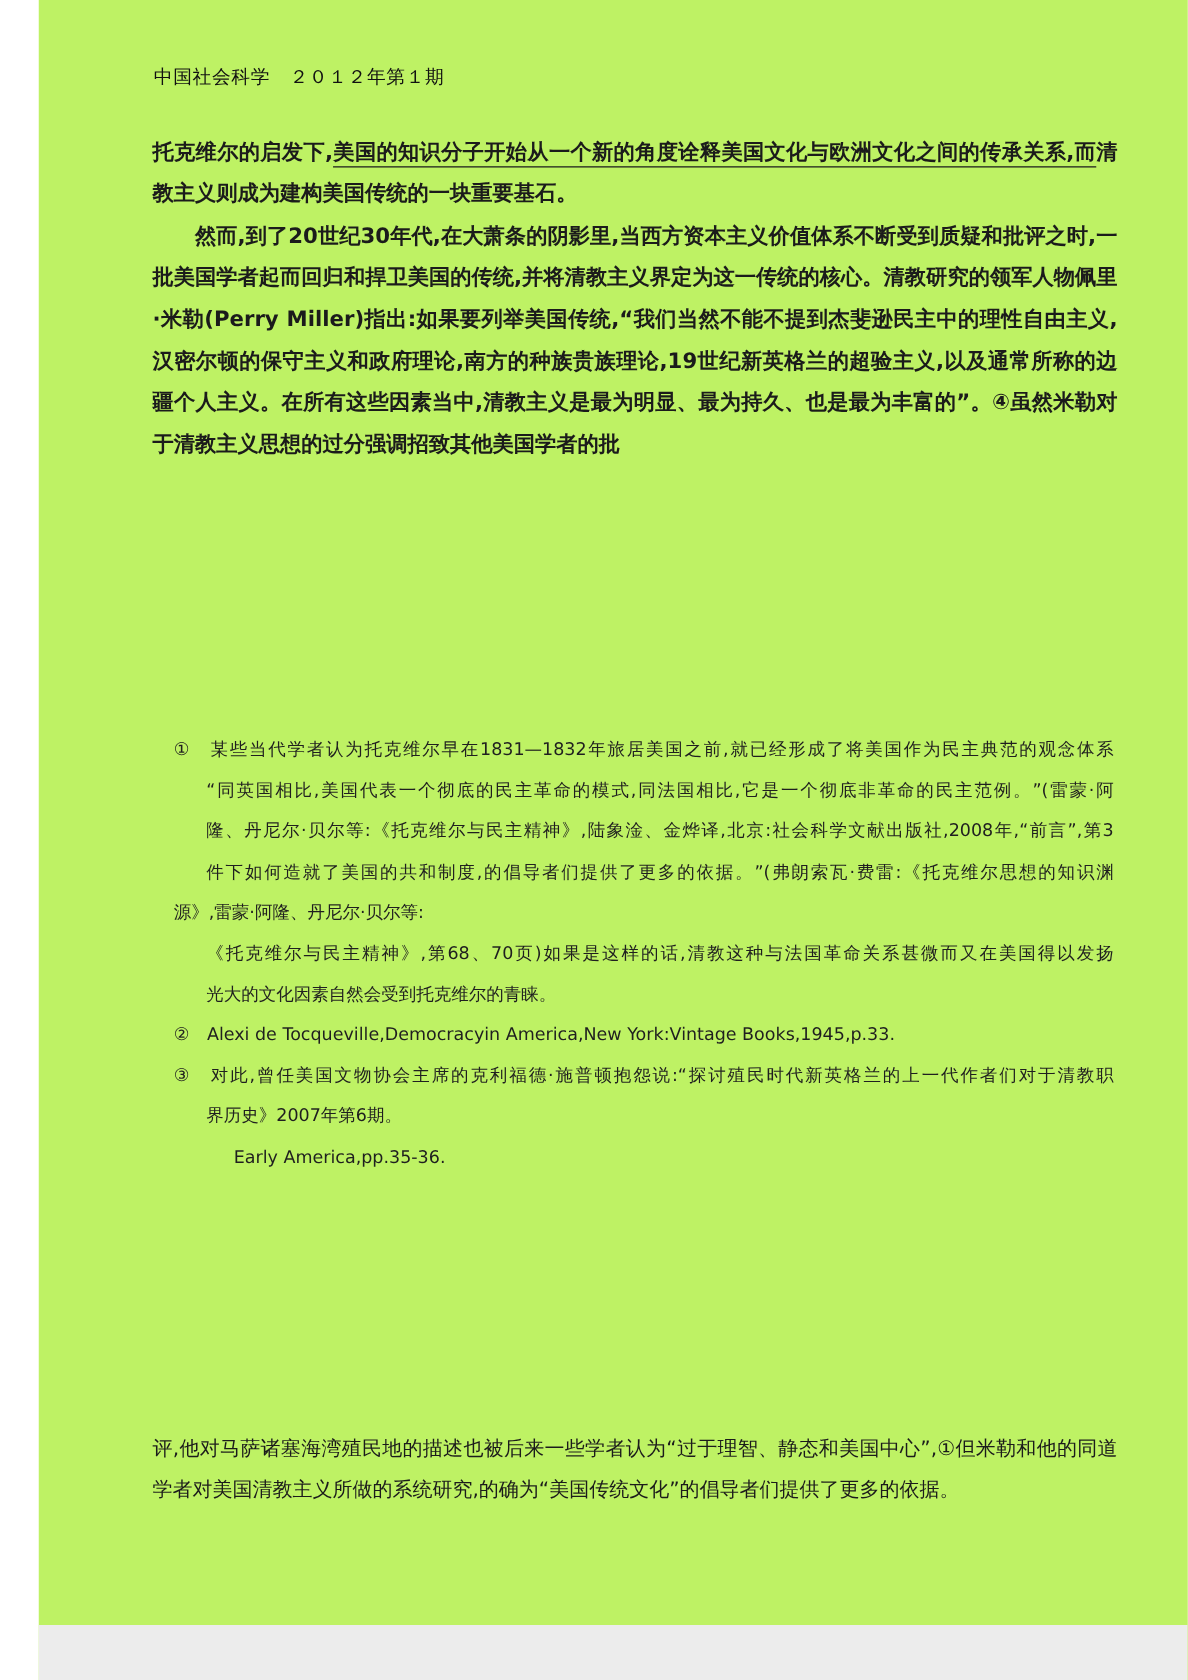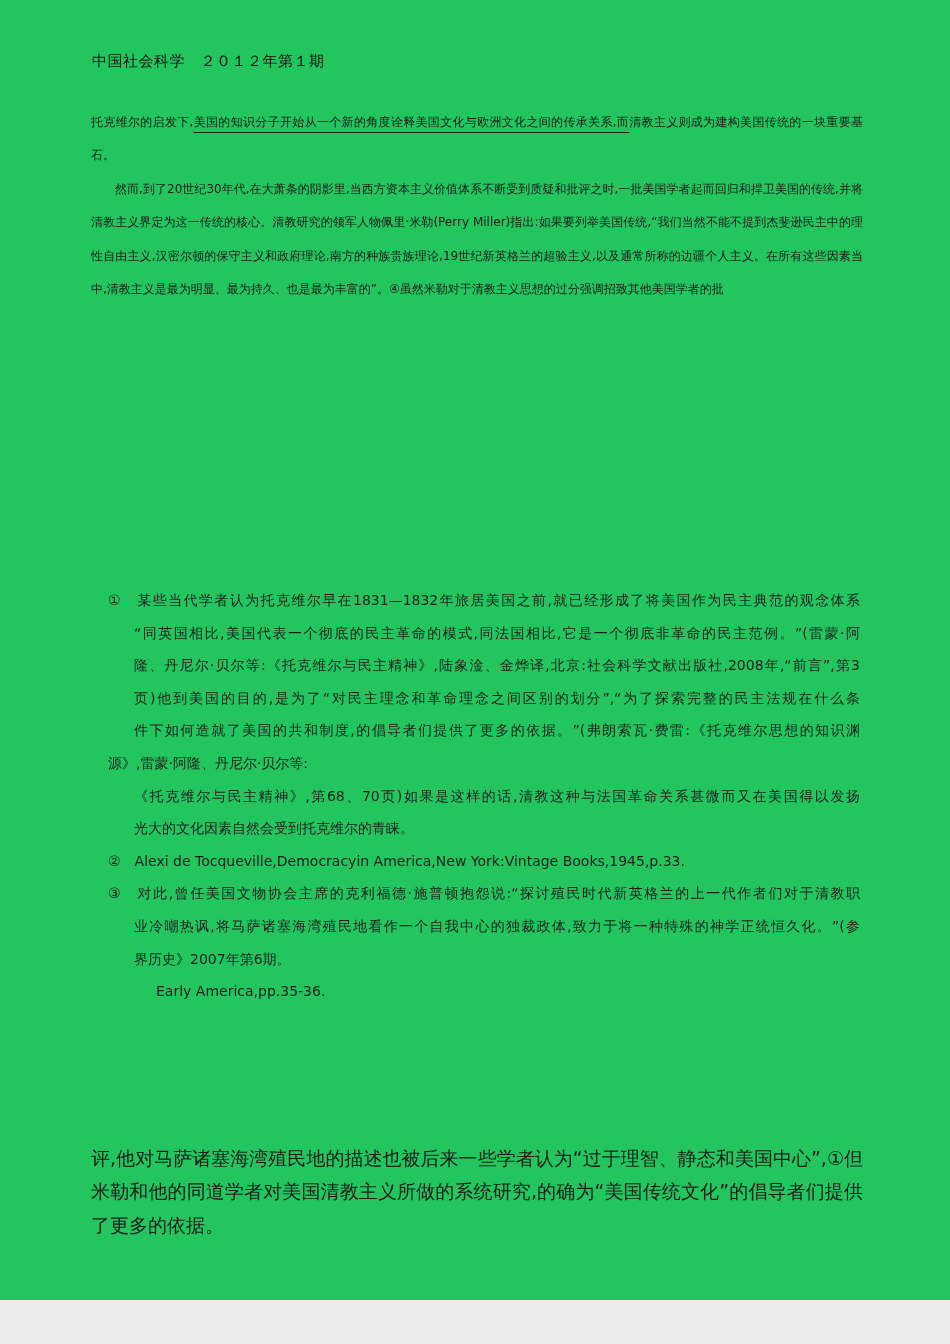"中国社会科学 ２０１２年第１期" .page { background: #22c55e -> #bef264; margin-left: none -> 31px }
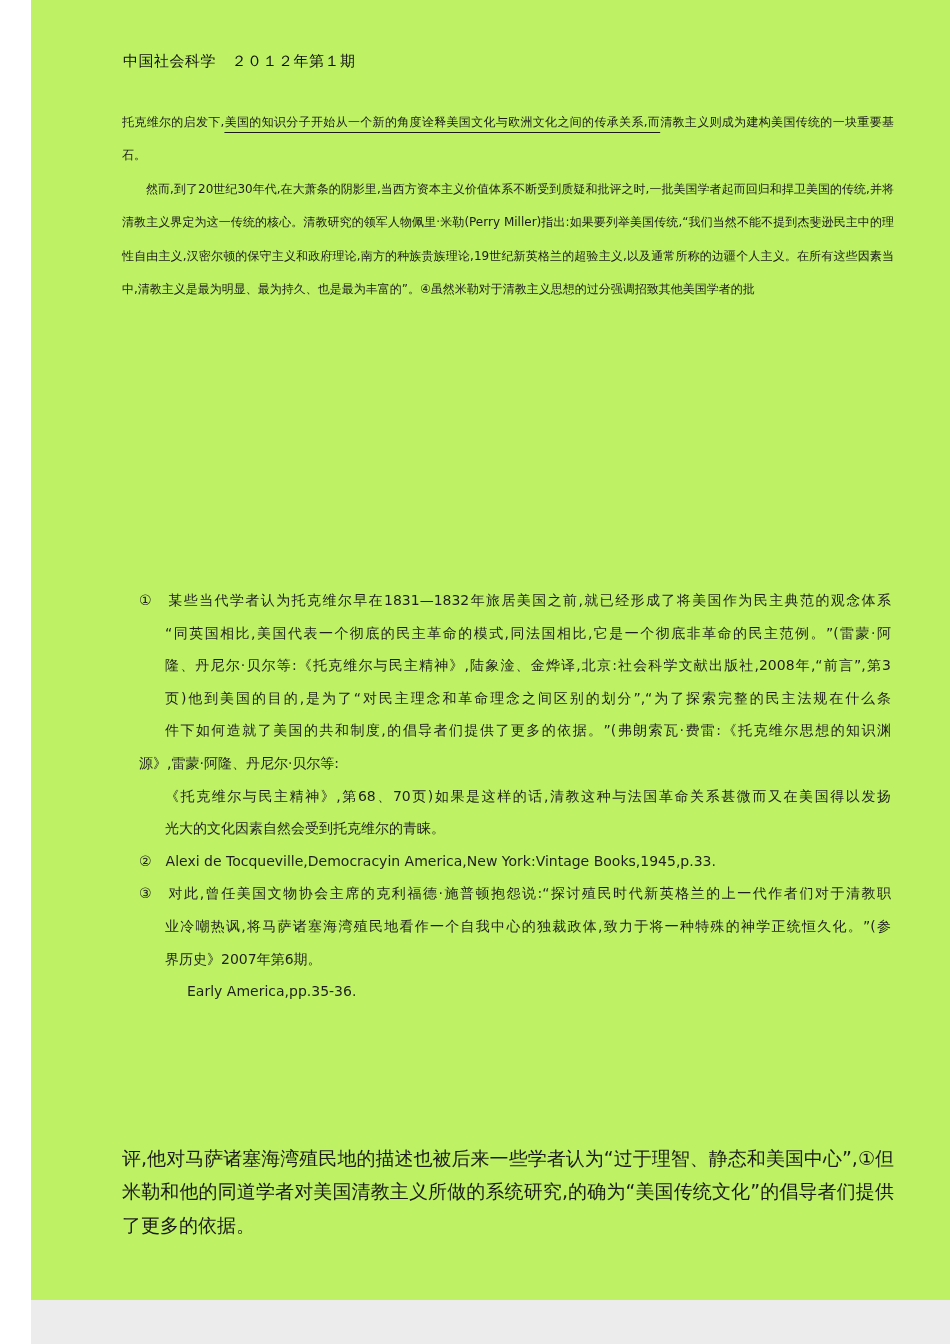"托克维尔的启发下,美国的知识分子开始从一个新的角度诠释美国文化与欧洲文化之间的传" .body-block { font-size: 12px -> 17px; font-weight: none -> bold }
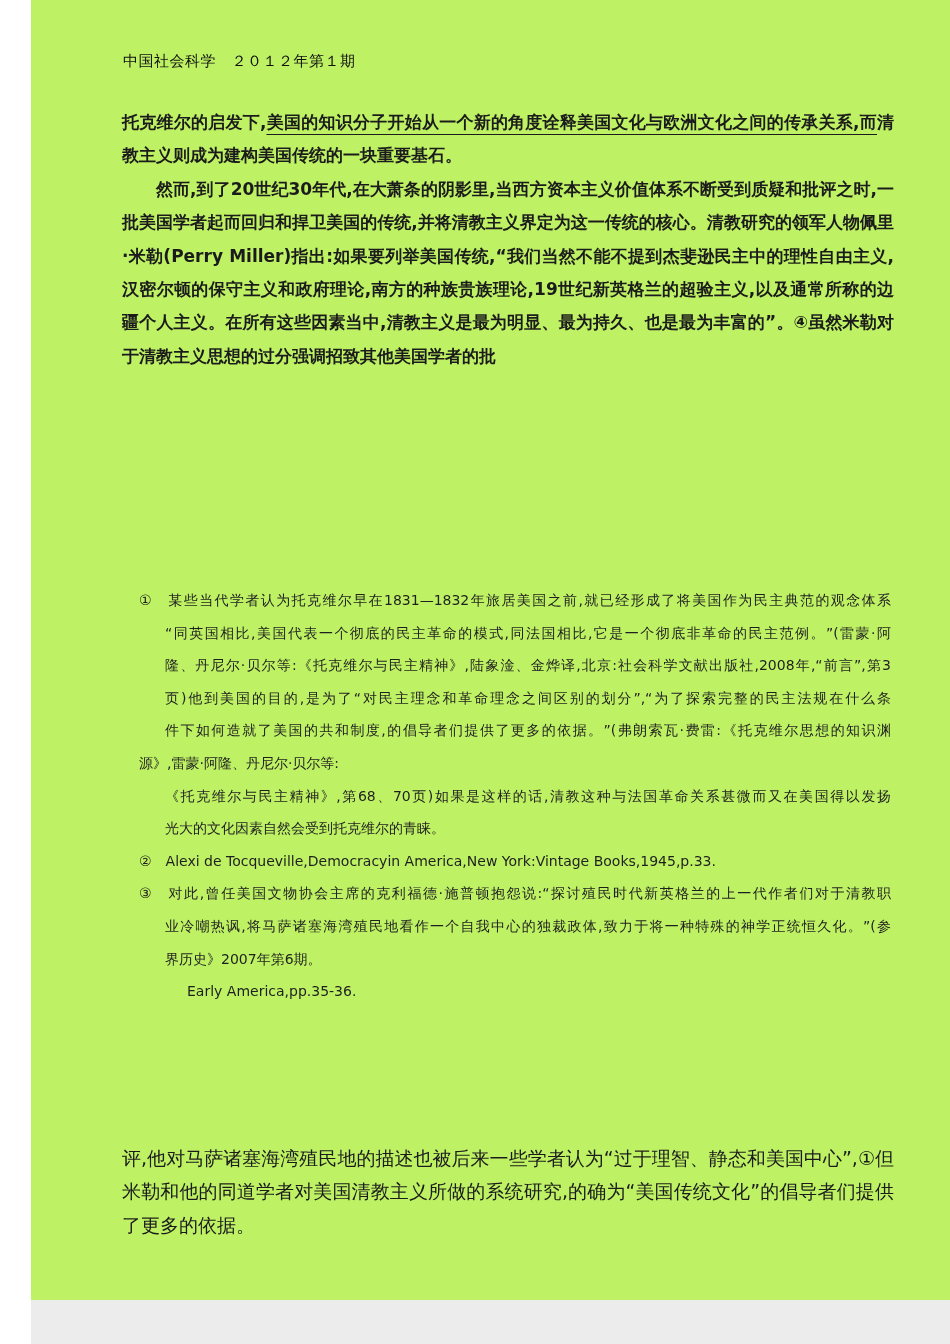"页)他到美国的目的,是为了“对民主理念和革命理念之间区别的划分”,“为了探索完整" div.fl { html: <div>页)他到美国的目的,是为了“对民主理念和革命理念之间区别的划分”,“为了探索完整的民主法规在什么条</div> -> none }
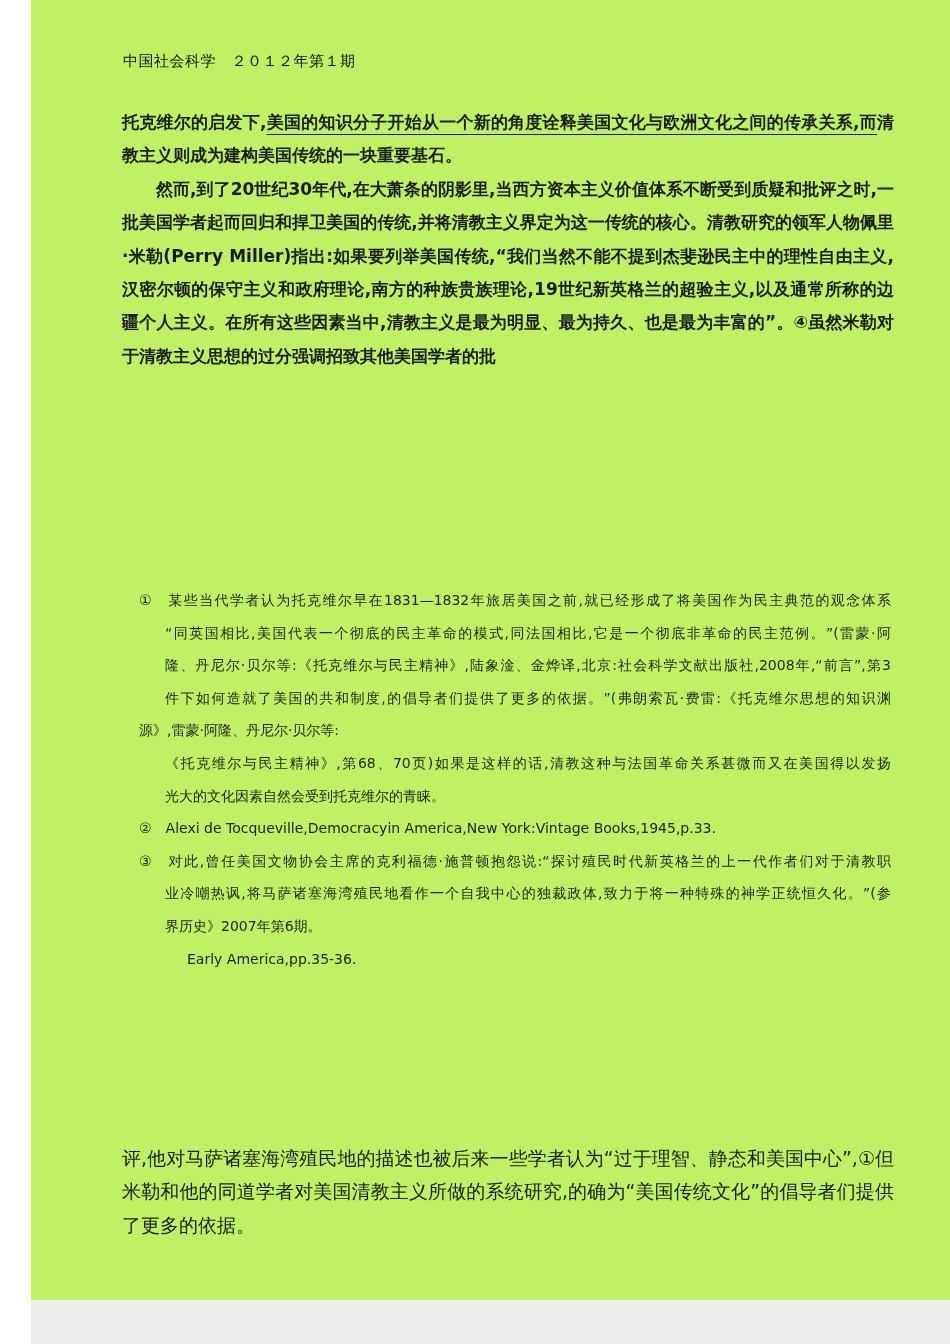"业冷嘲热讽,将马萨诸塞海湾殖民地看作一个自我中心的独裁政体,致力于将一种特殊的神" div.fl { html: <div>业冷嘲热讽,将马萨诸塞海湾殖民地看作一个自我中心的独裁政体,致力于将一种特殊的神学正统恒久化。”(参</div> -> none }
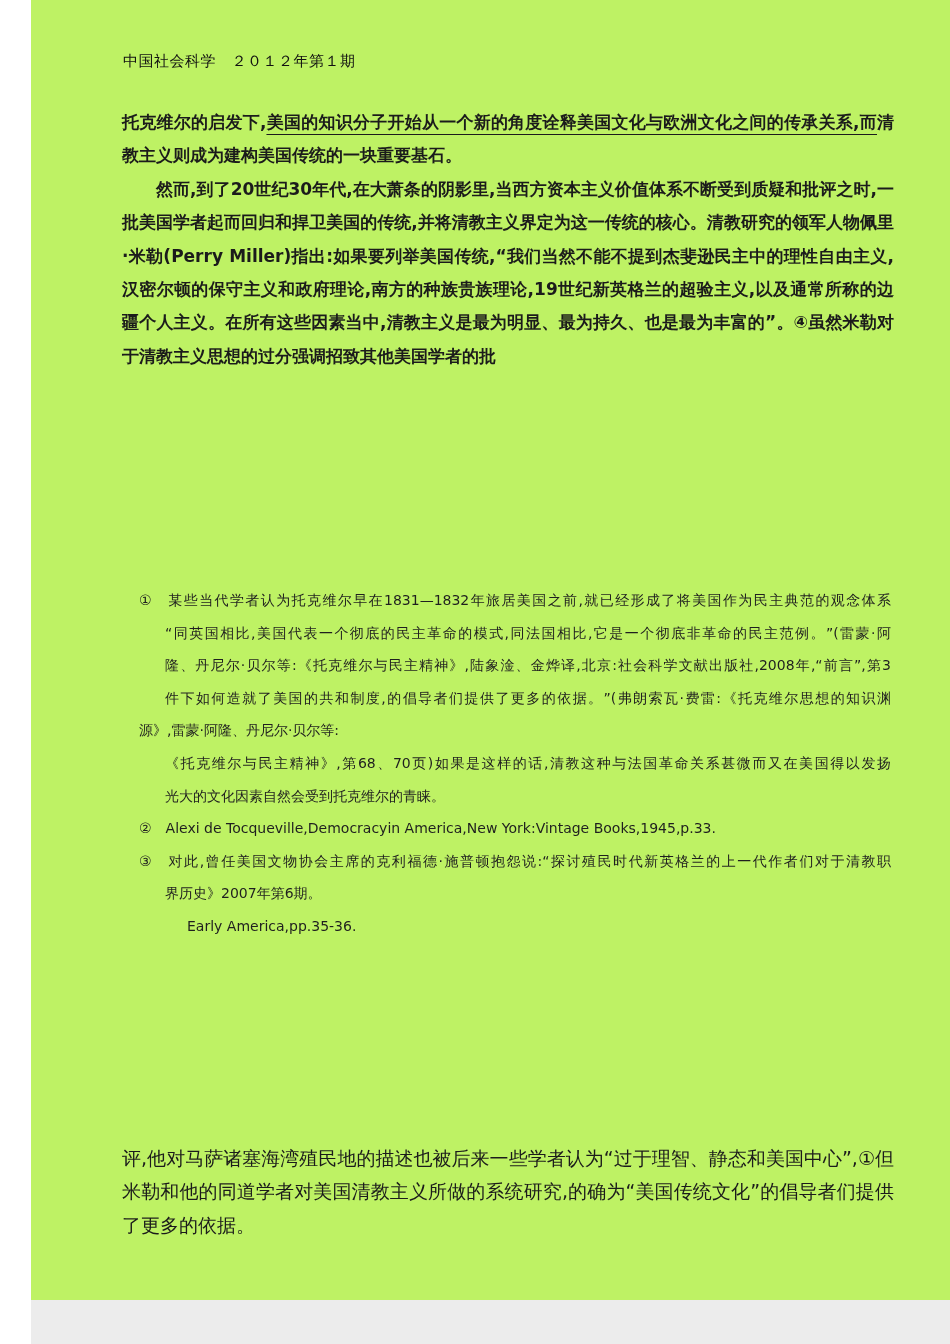"评,他对马萨诸塞海湾殖民地的描述也被后来一些学者认为“过于理智、静态和美国中心”" .closing { font-size: 19px -> 16px }
